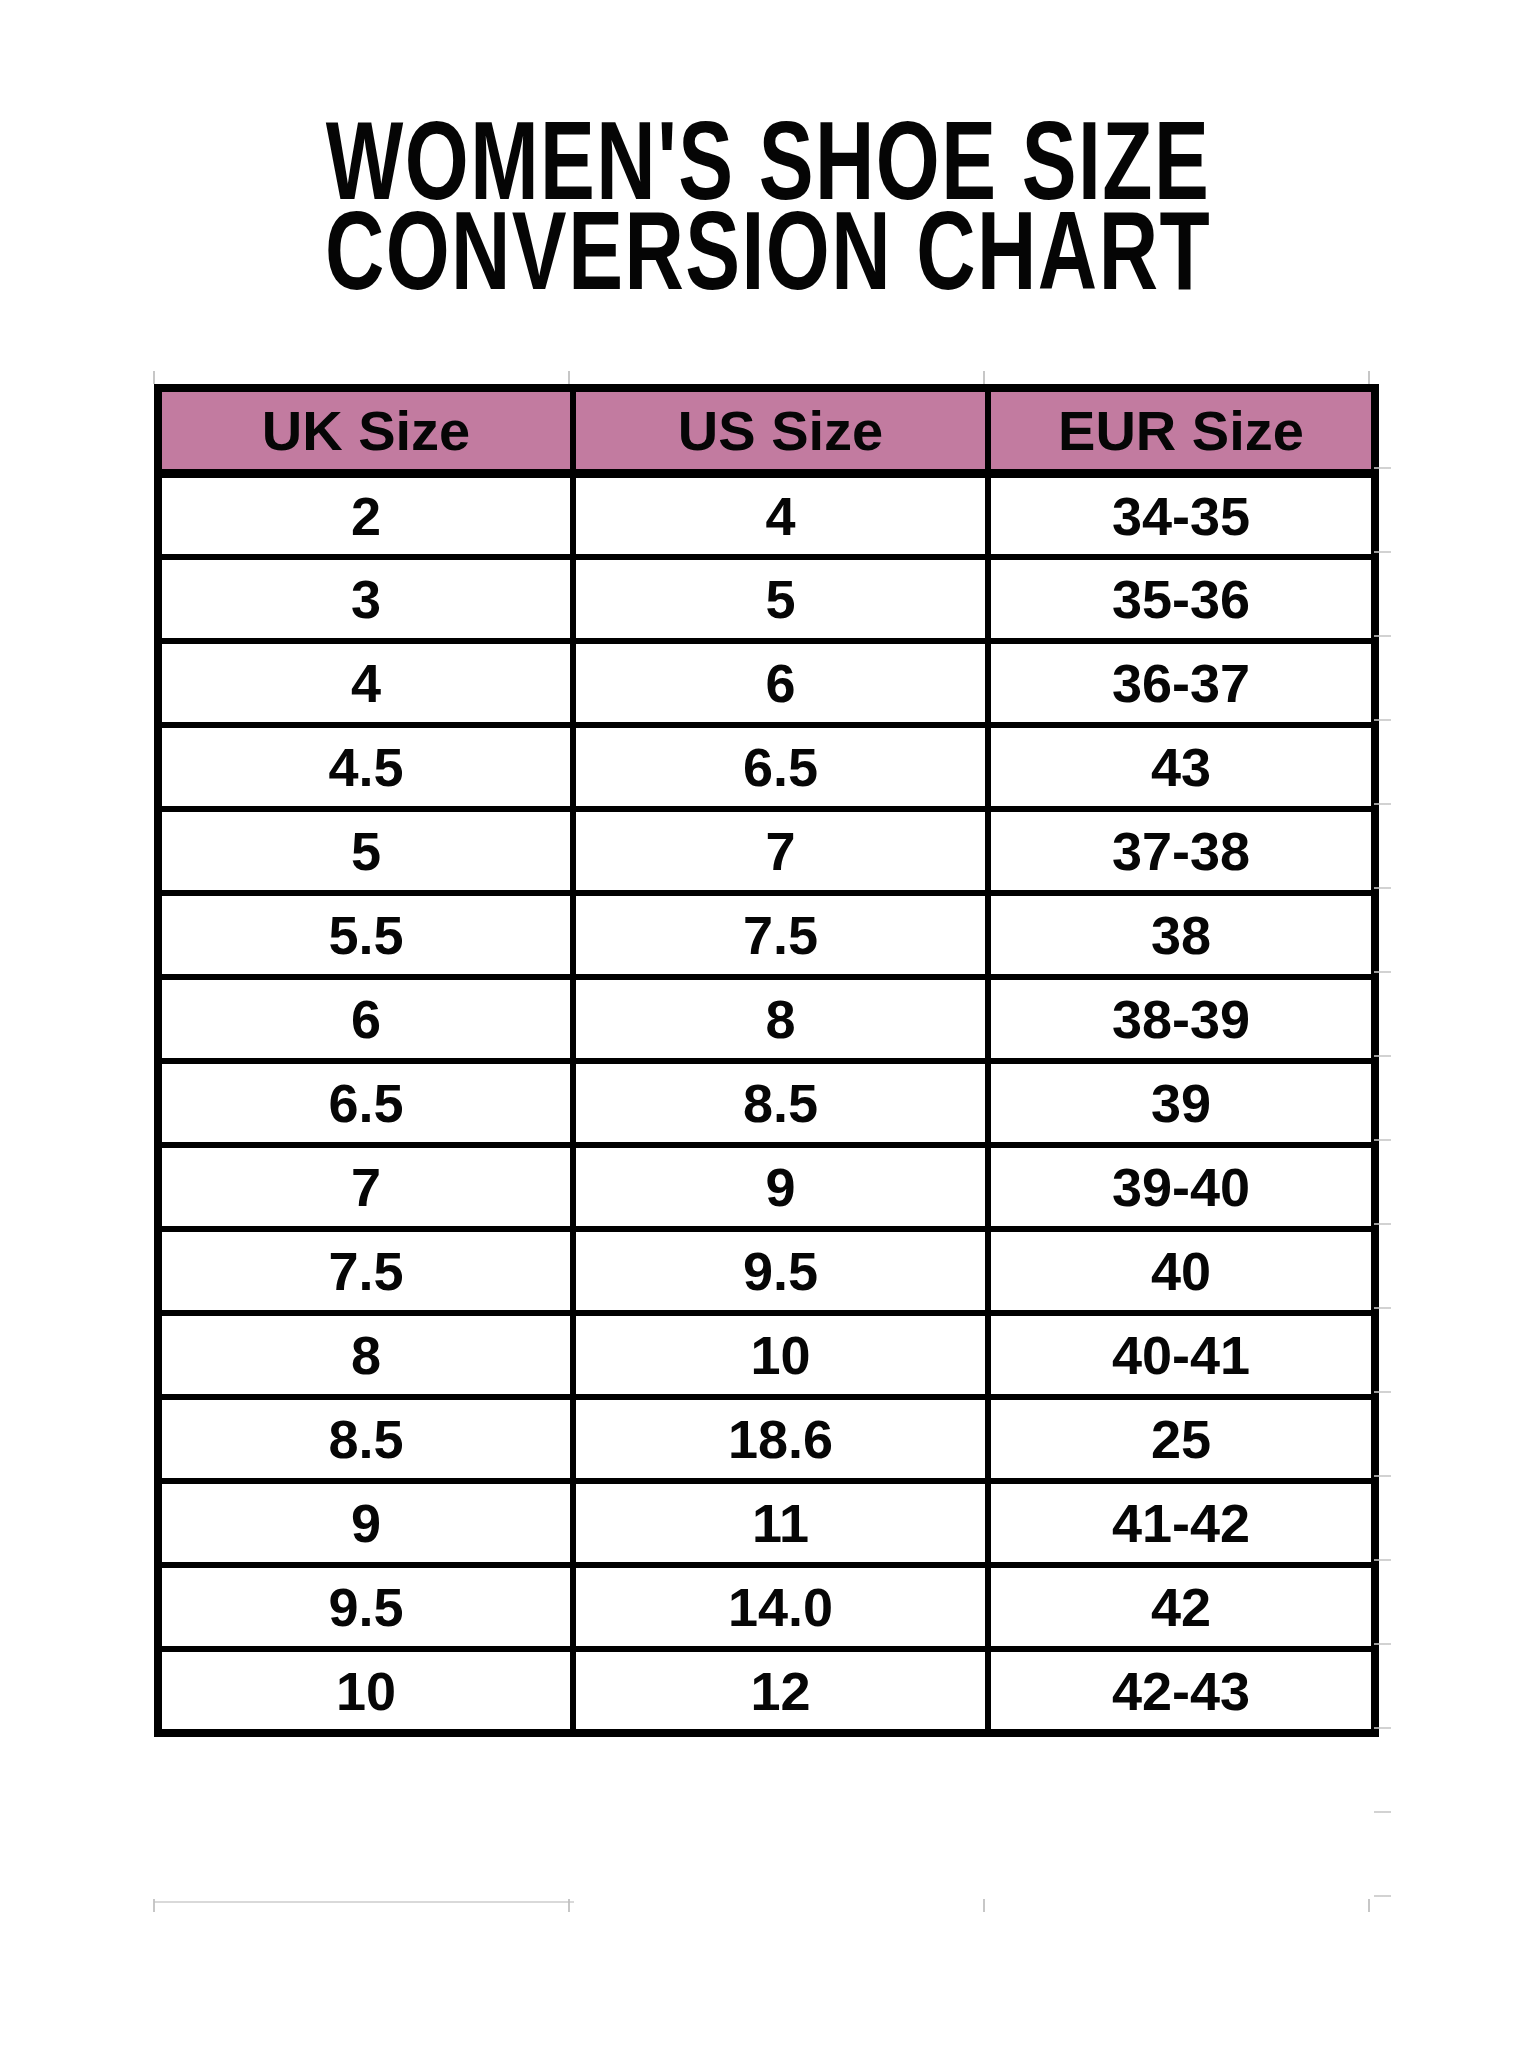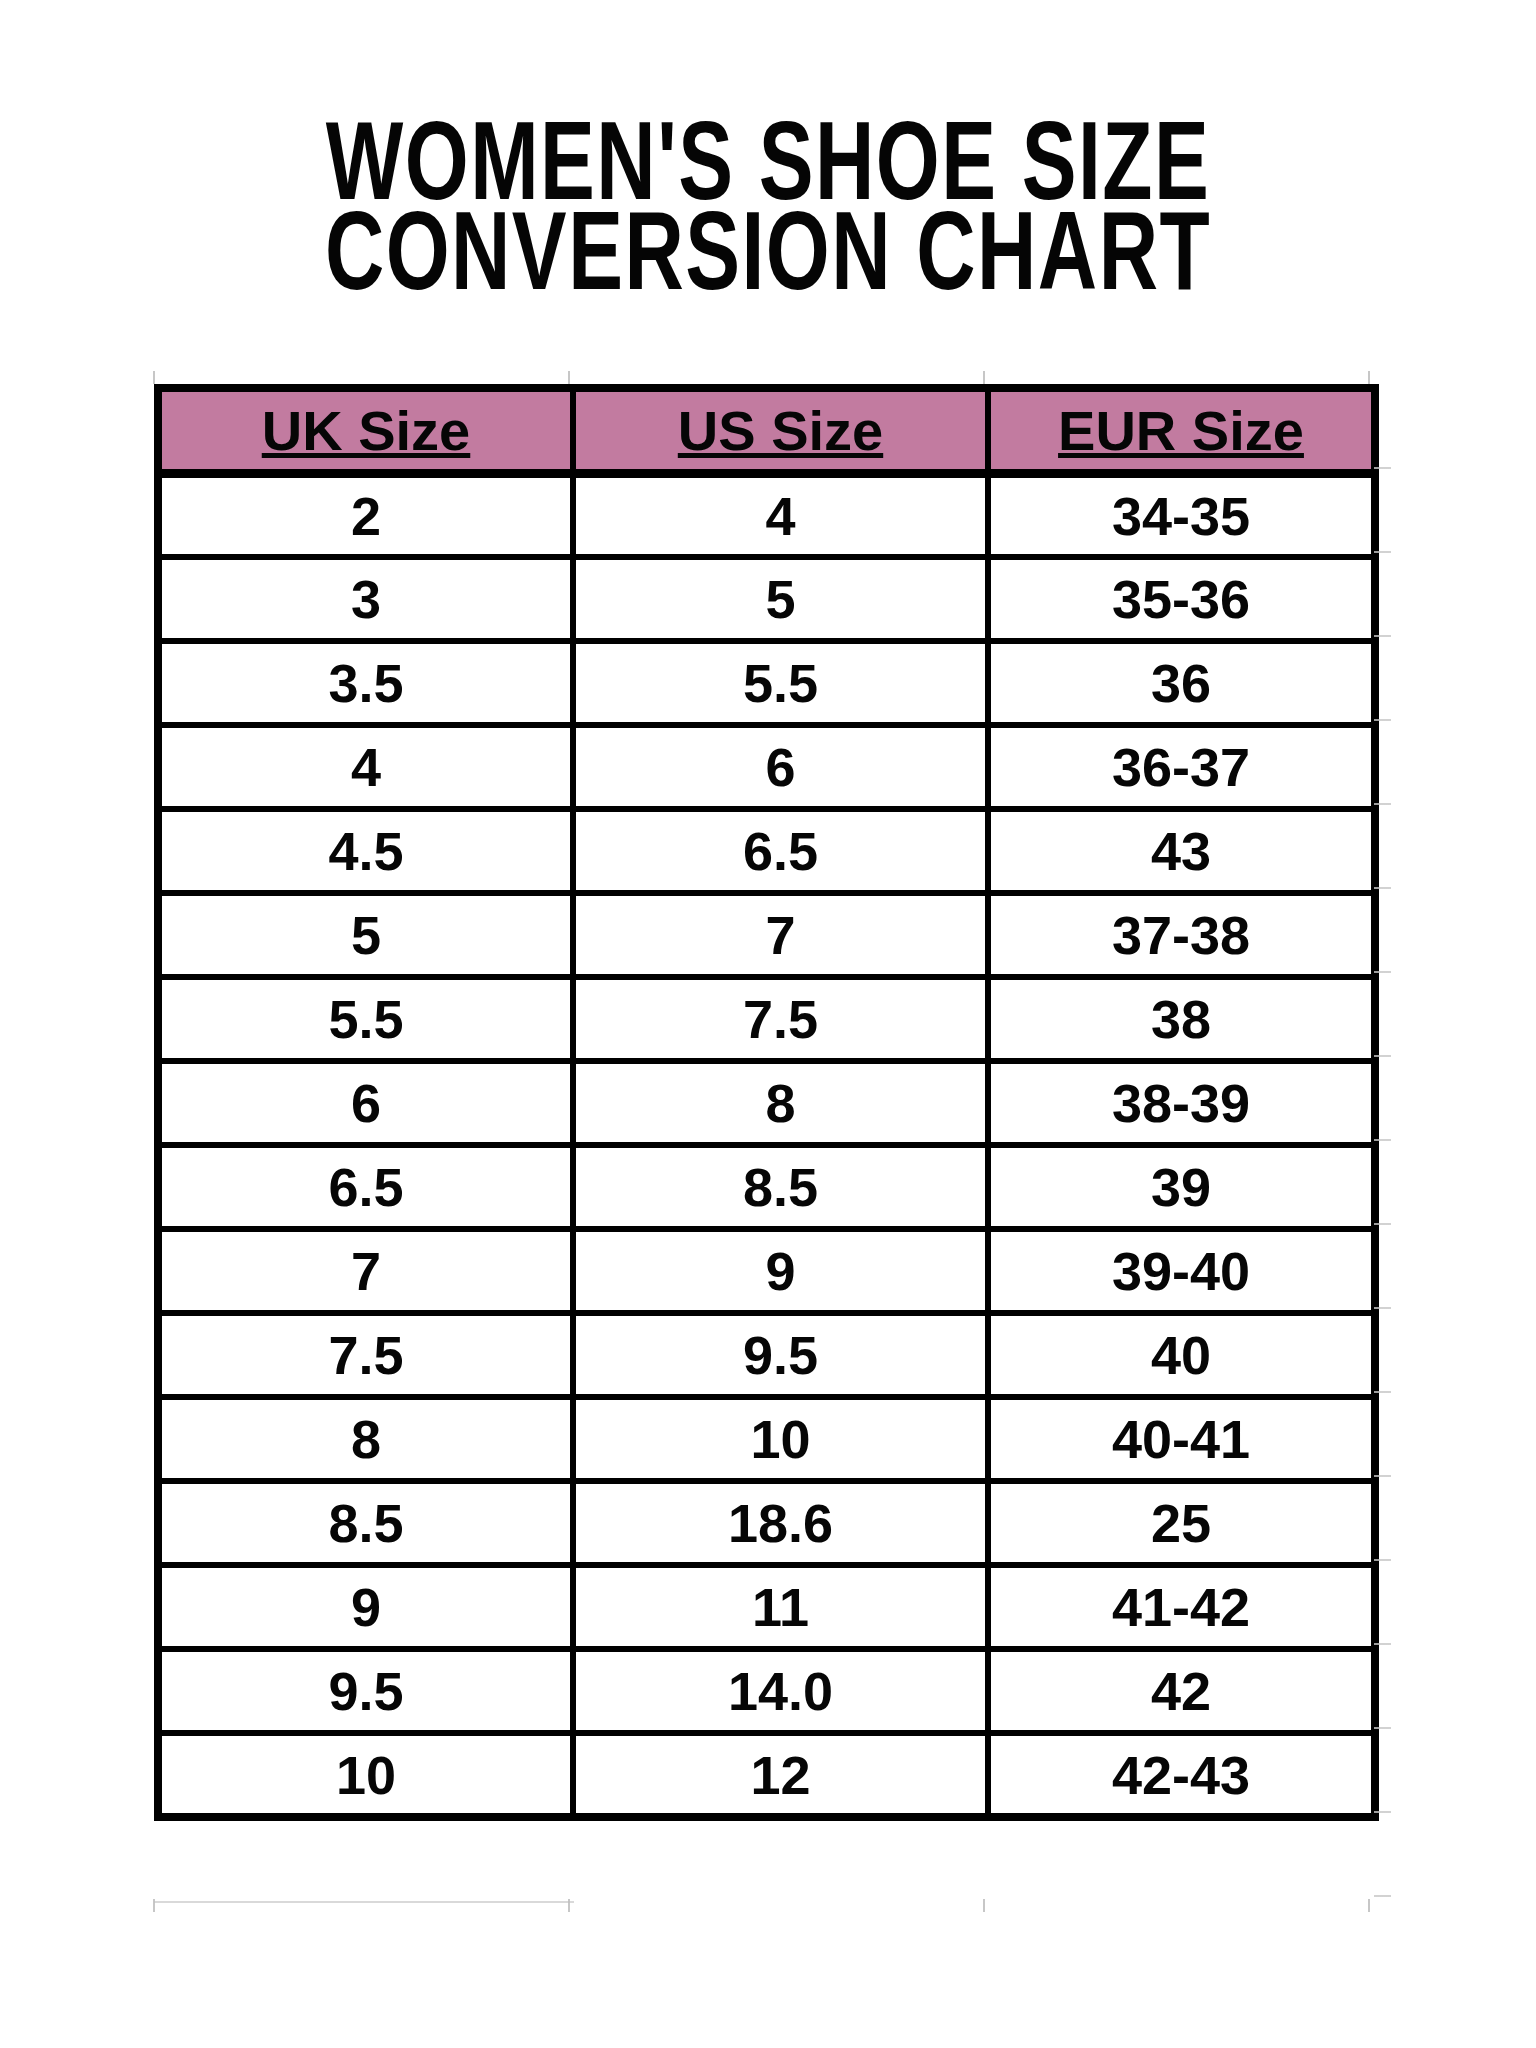"UK Size" table.conv th { text-decoration: underline -> none }
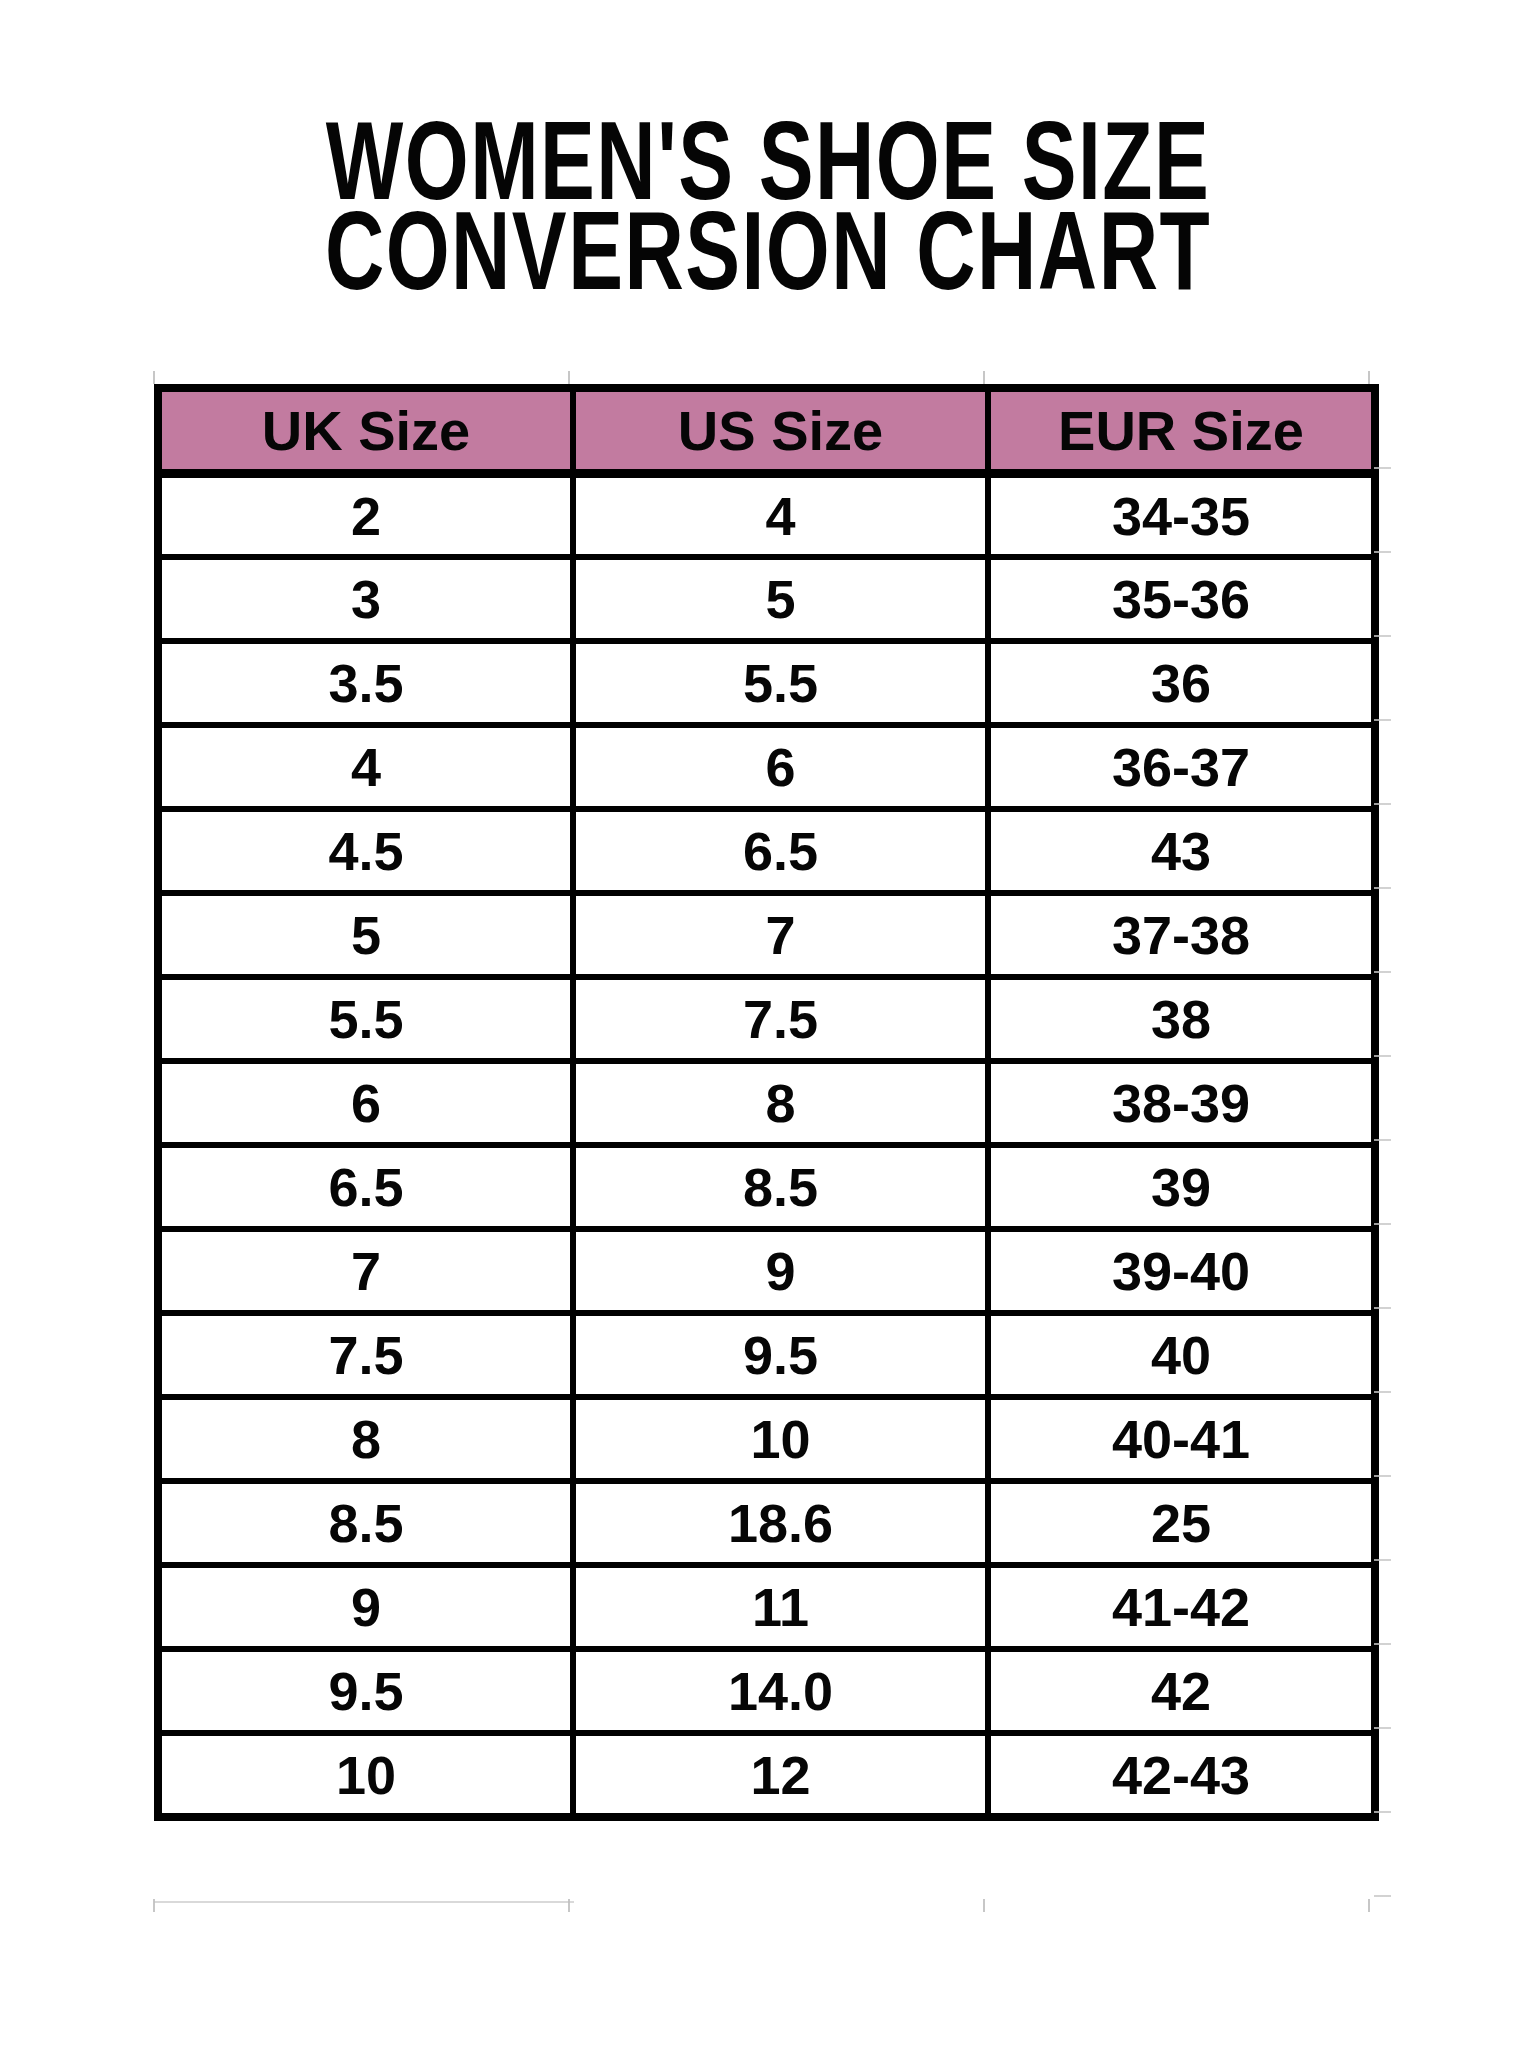"3.5" tr { html: <tr> <td>3.5</td> <td>5.5</td> <td>36</td> </tr> -> none }
